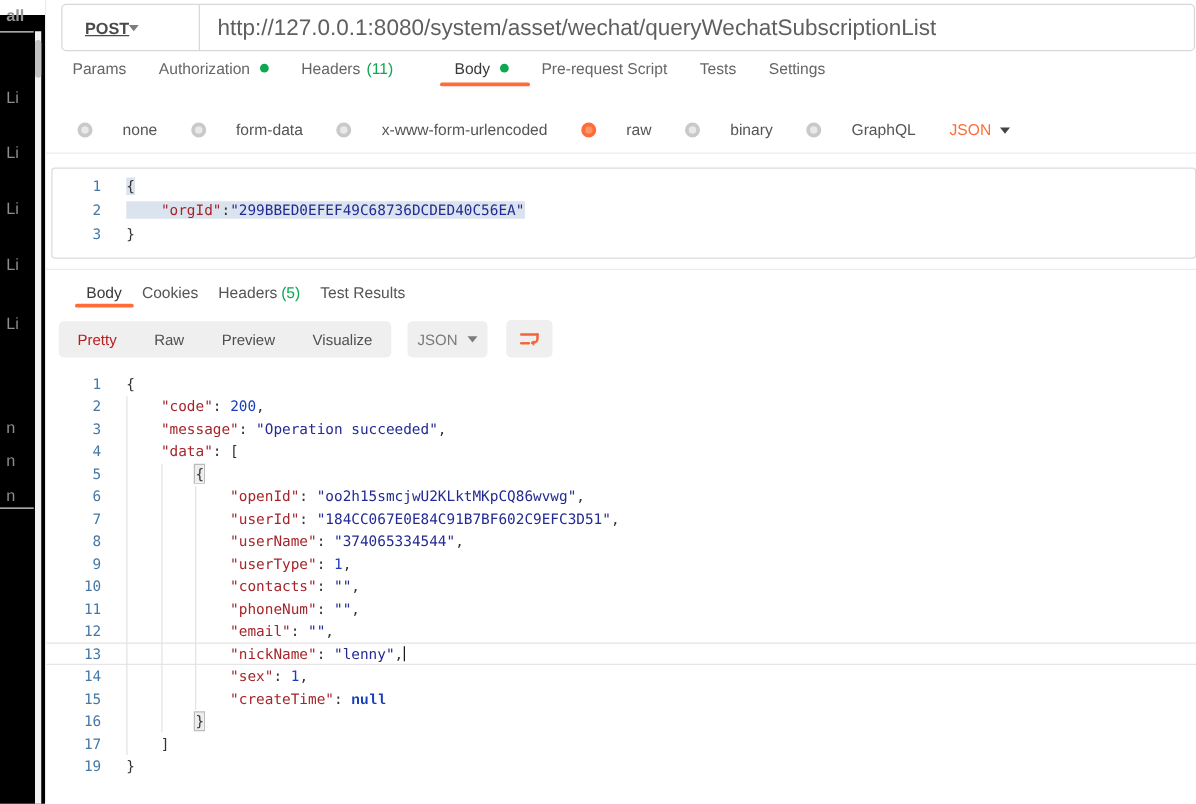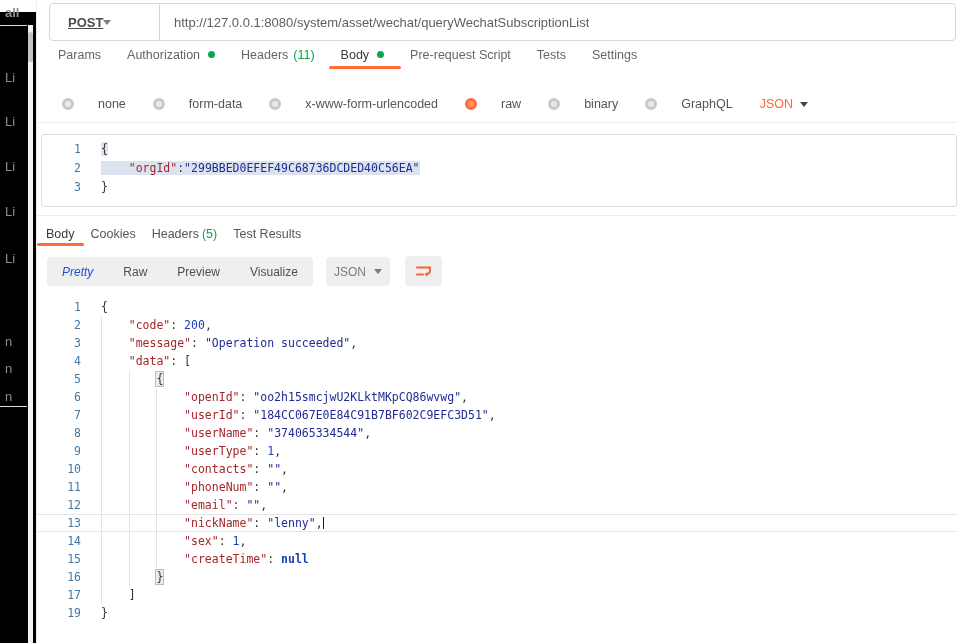"http://127.0.0.1:8080/system/asset/wecha" .url { font-size: 13px -> 18px }
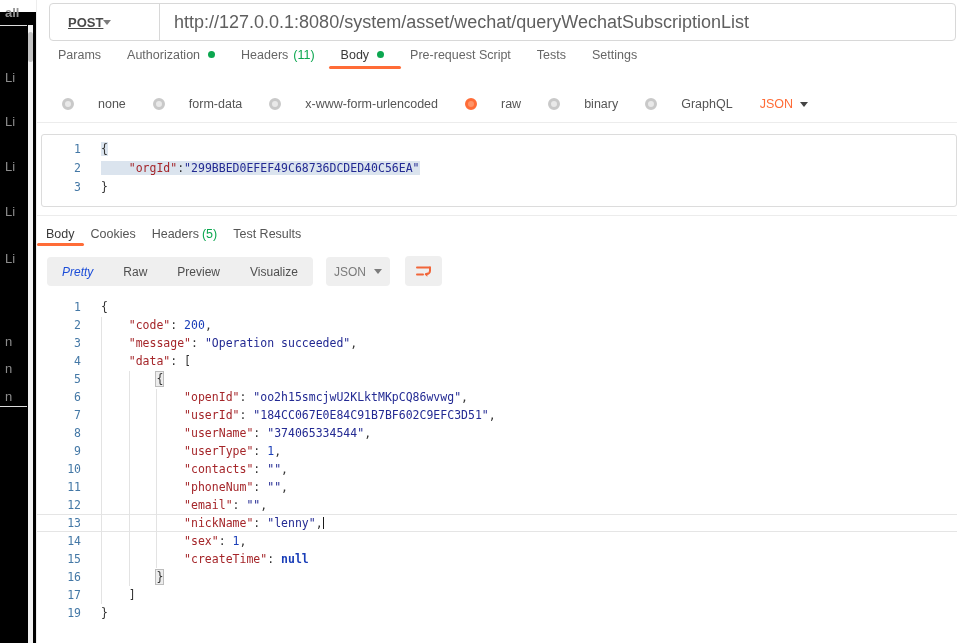"Body" .tab.active { margin-left: none -> 23px }
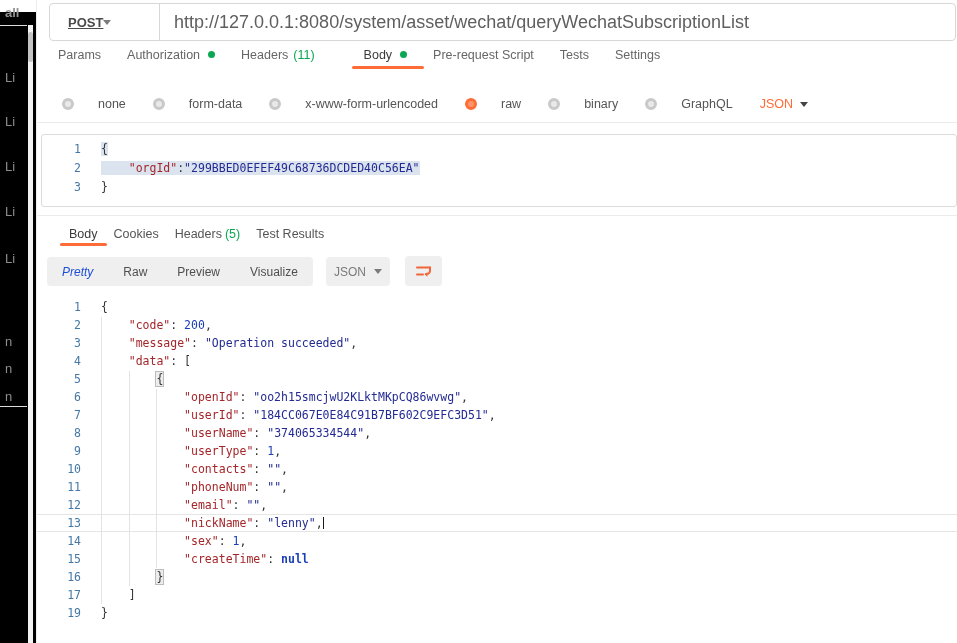"Pretty" div.vmode { color: #1d4ed8 -> #b91c1c; font-style: italic -> none }
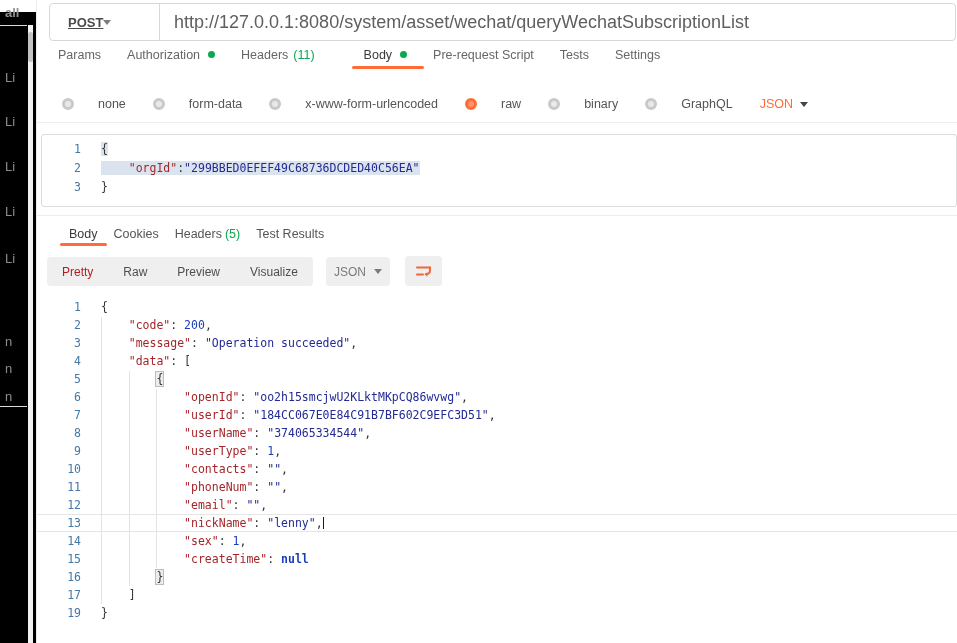"null" .a { font-family: none -> Liberation Mono, monospace }
